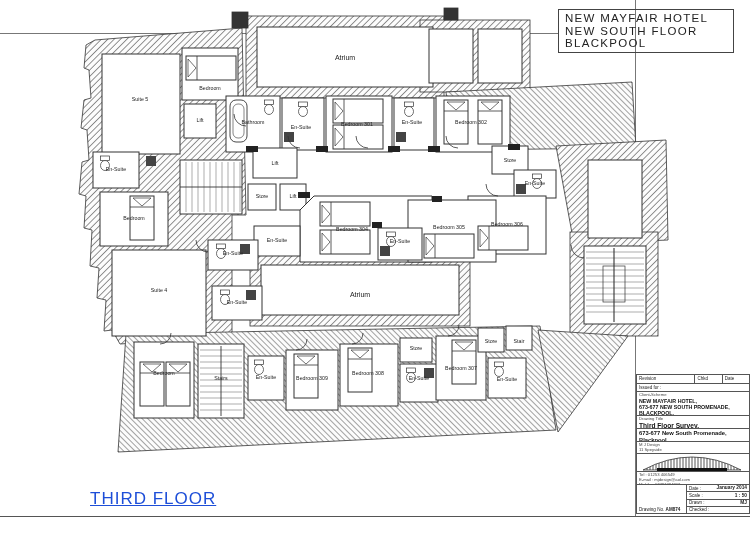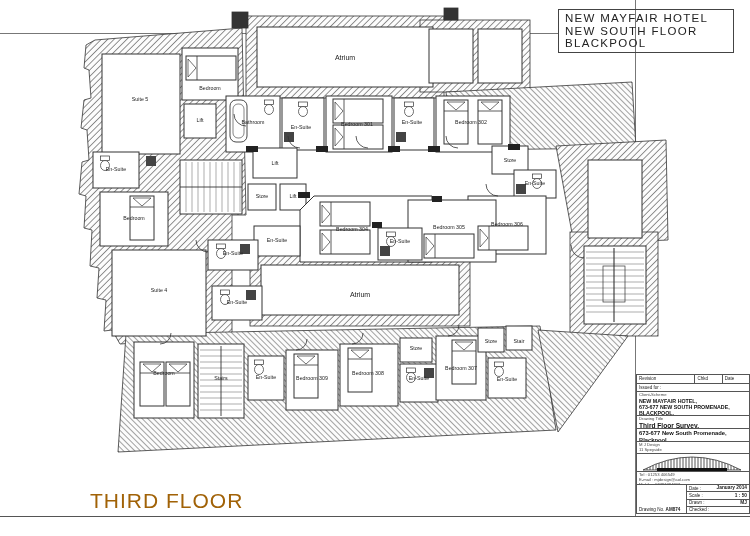"THIRD FLOOR" .floorlabel { color: #a16207 -> #1d4ed8; font-size: 21px -> 17px; text-decoration: none -> underline }
